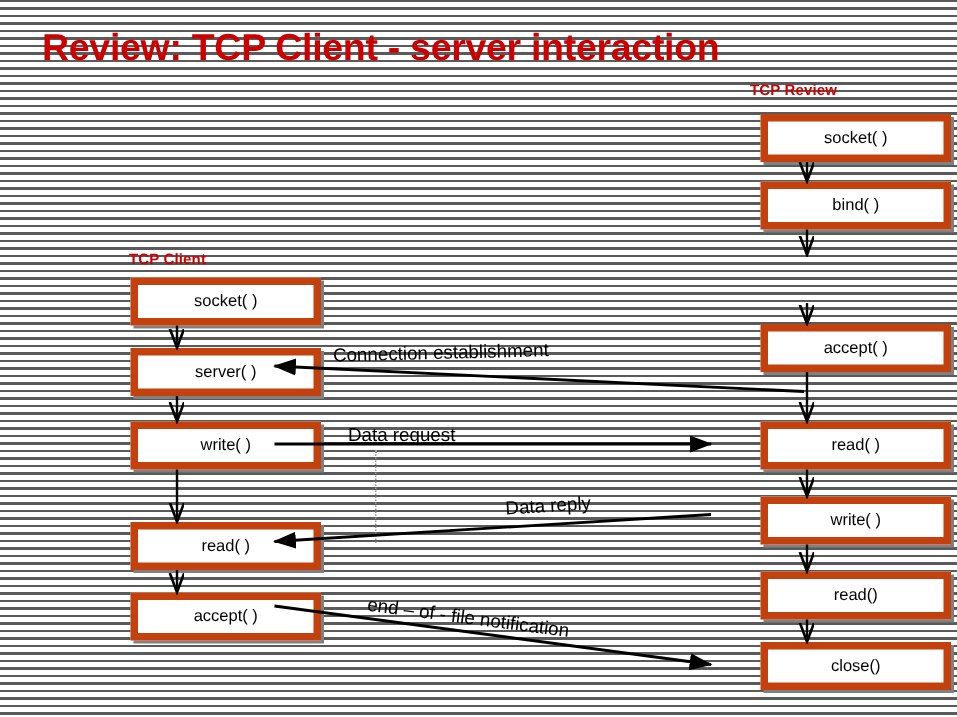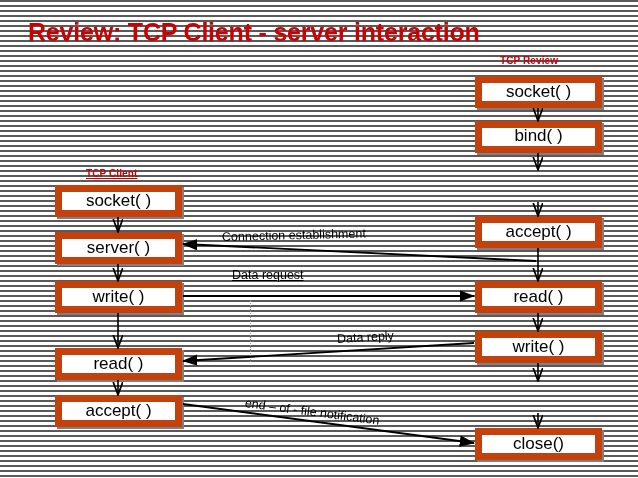"socket( )" .nodebox { border: 7px solid #c2410c -> 5px solid #c2410c; font-size: 17px -> 11px; margin-left: none -> 32px }
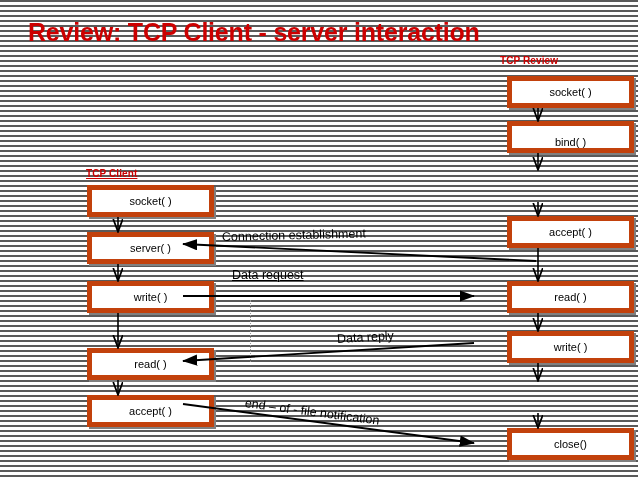"bind( )" div.nodebox { align-items: flex-end -> none }
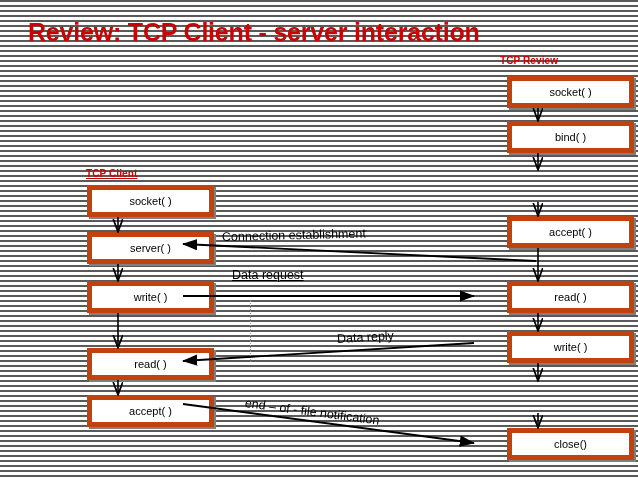"TCP Client" #label-client { text-decoration: underline -> none }
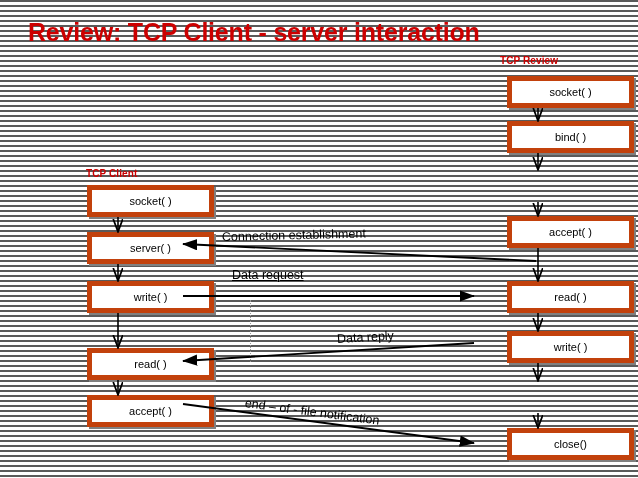"Data request" div.msg-label { top: 268px -> 283px }
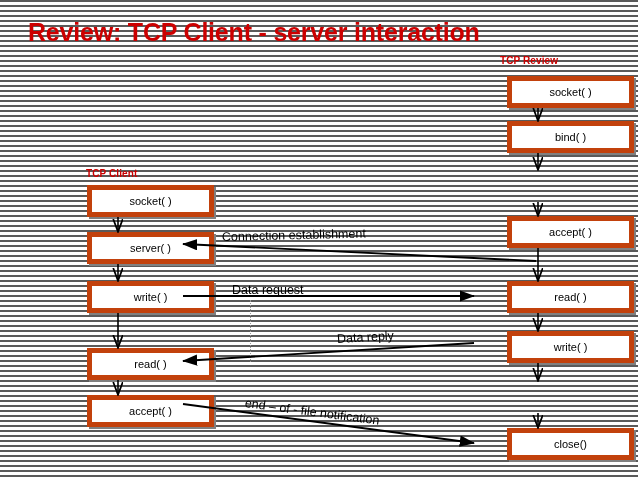"read()" div.nodebox { html: none -> <div> <span>read()</span> </div> }
